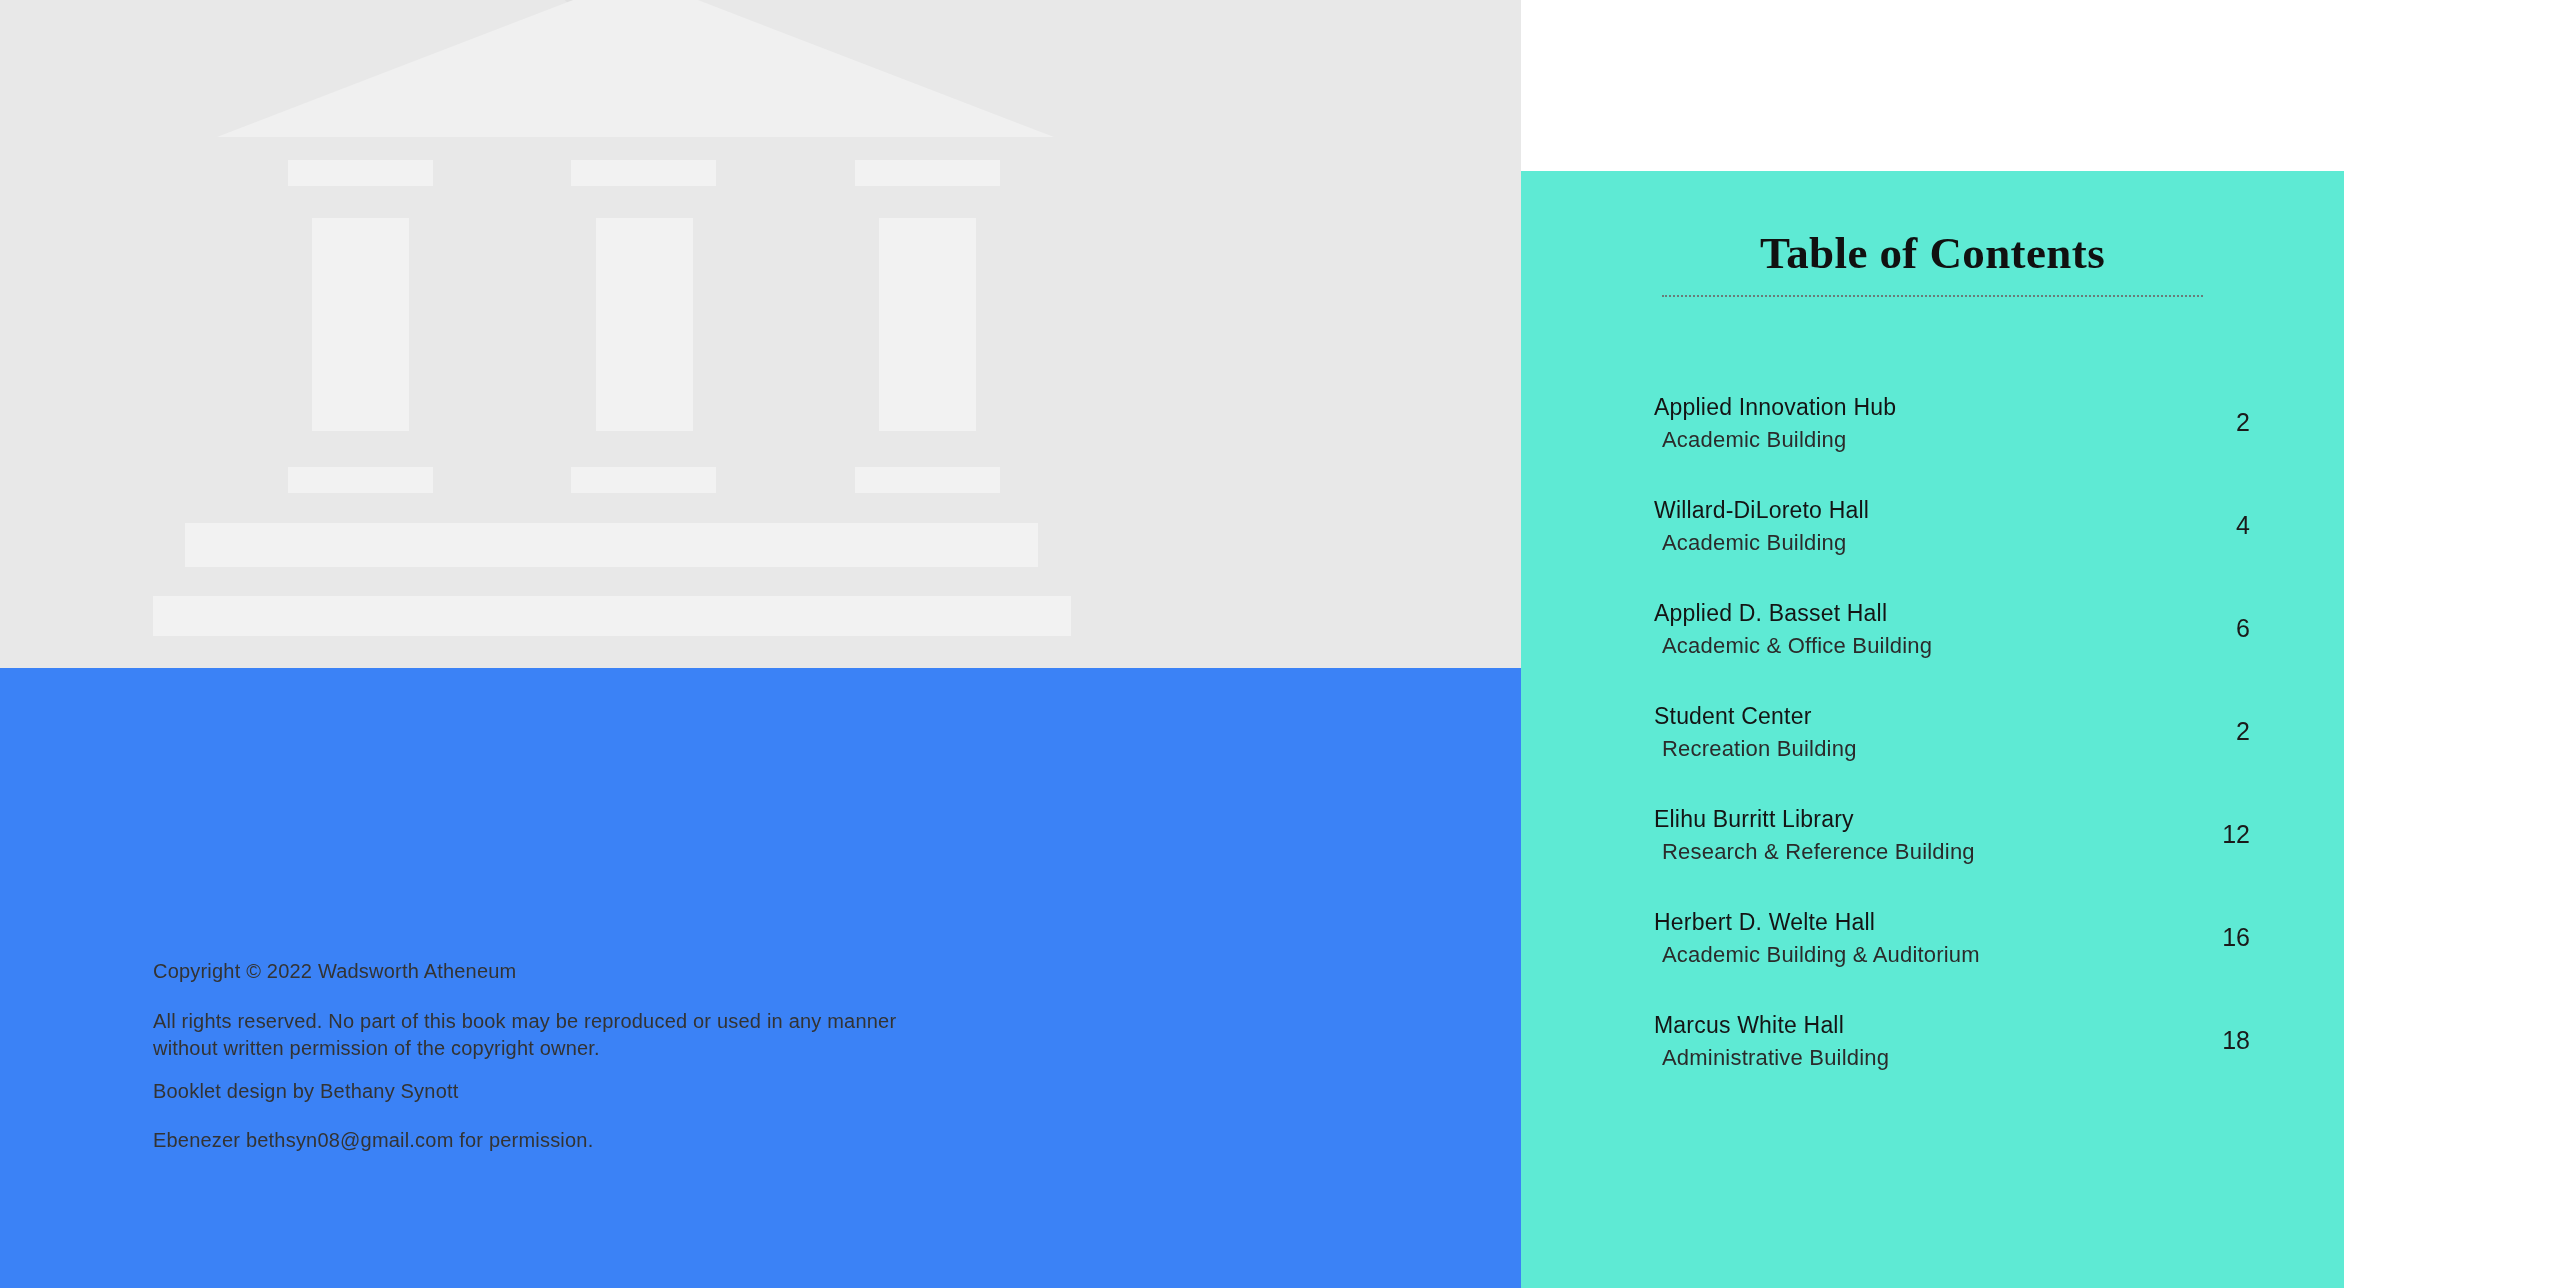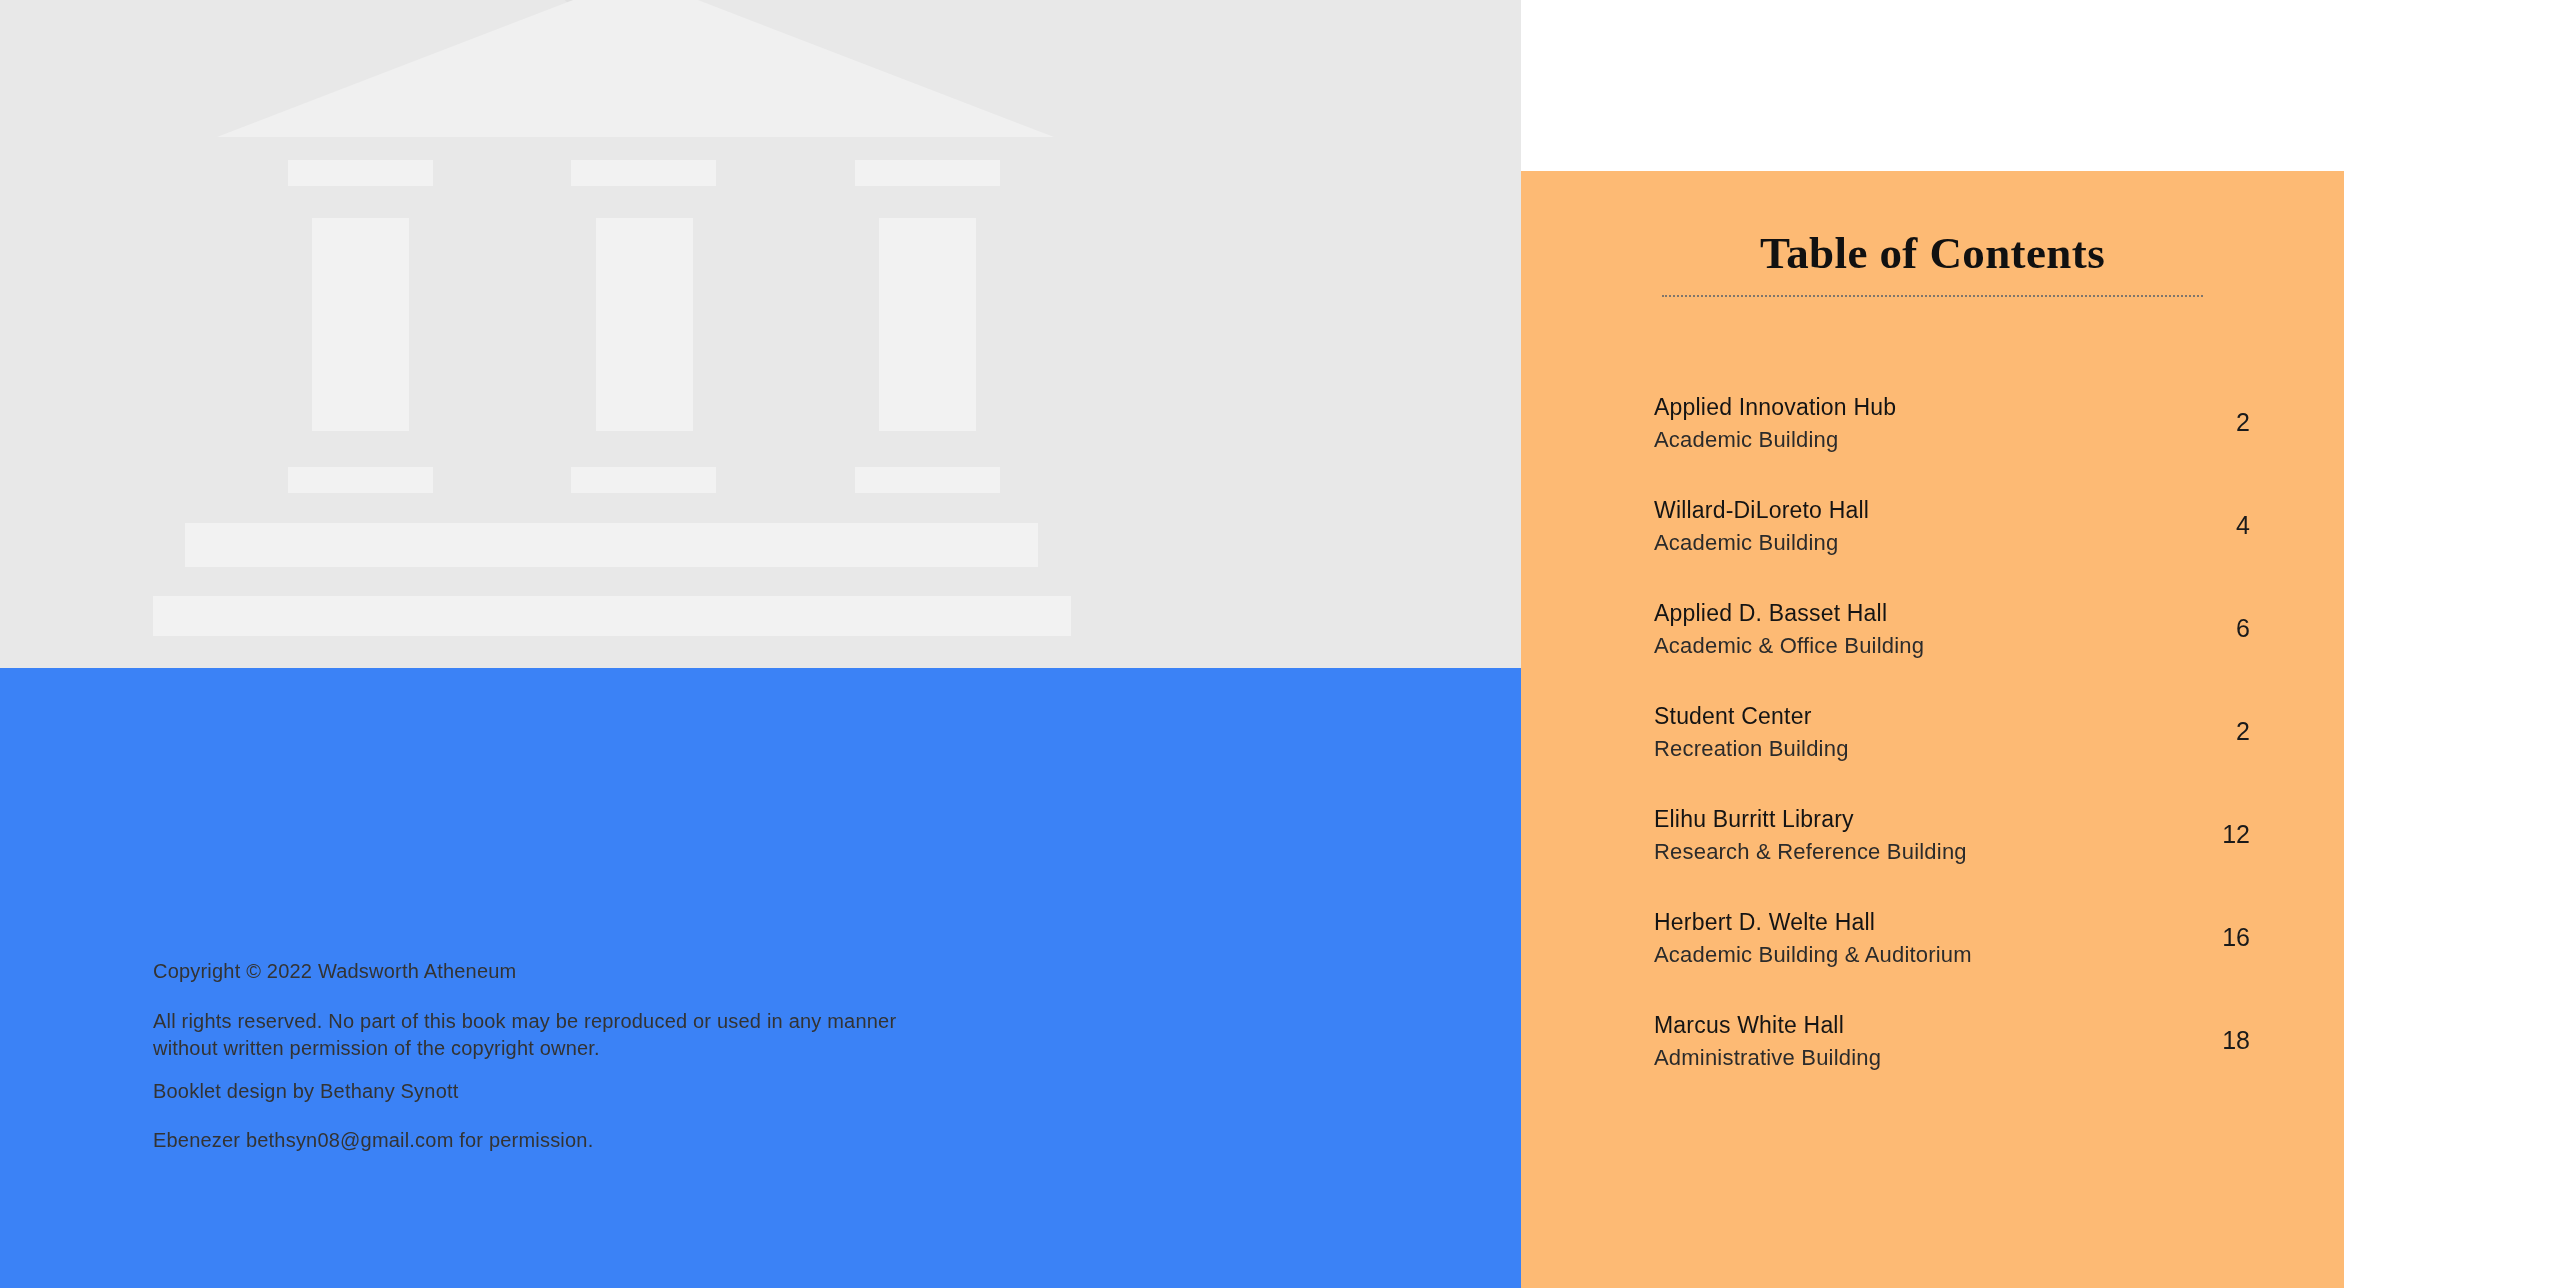"Table of Contents" .toc-card { background: #fdba74 -> #5eead4 }
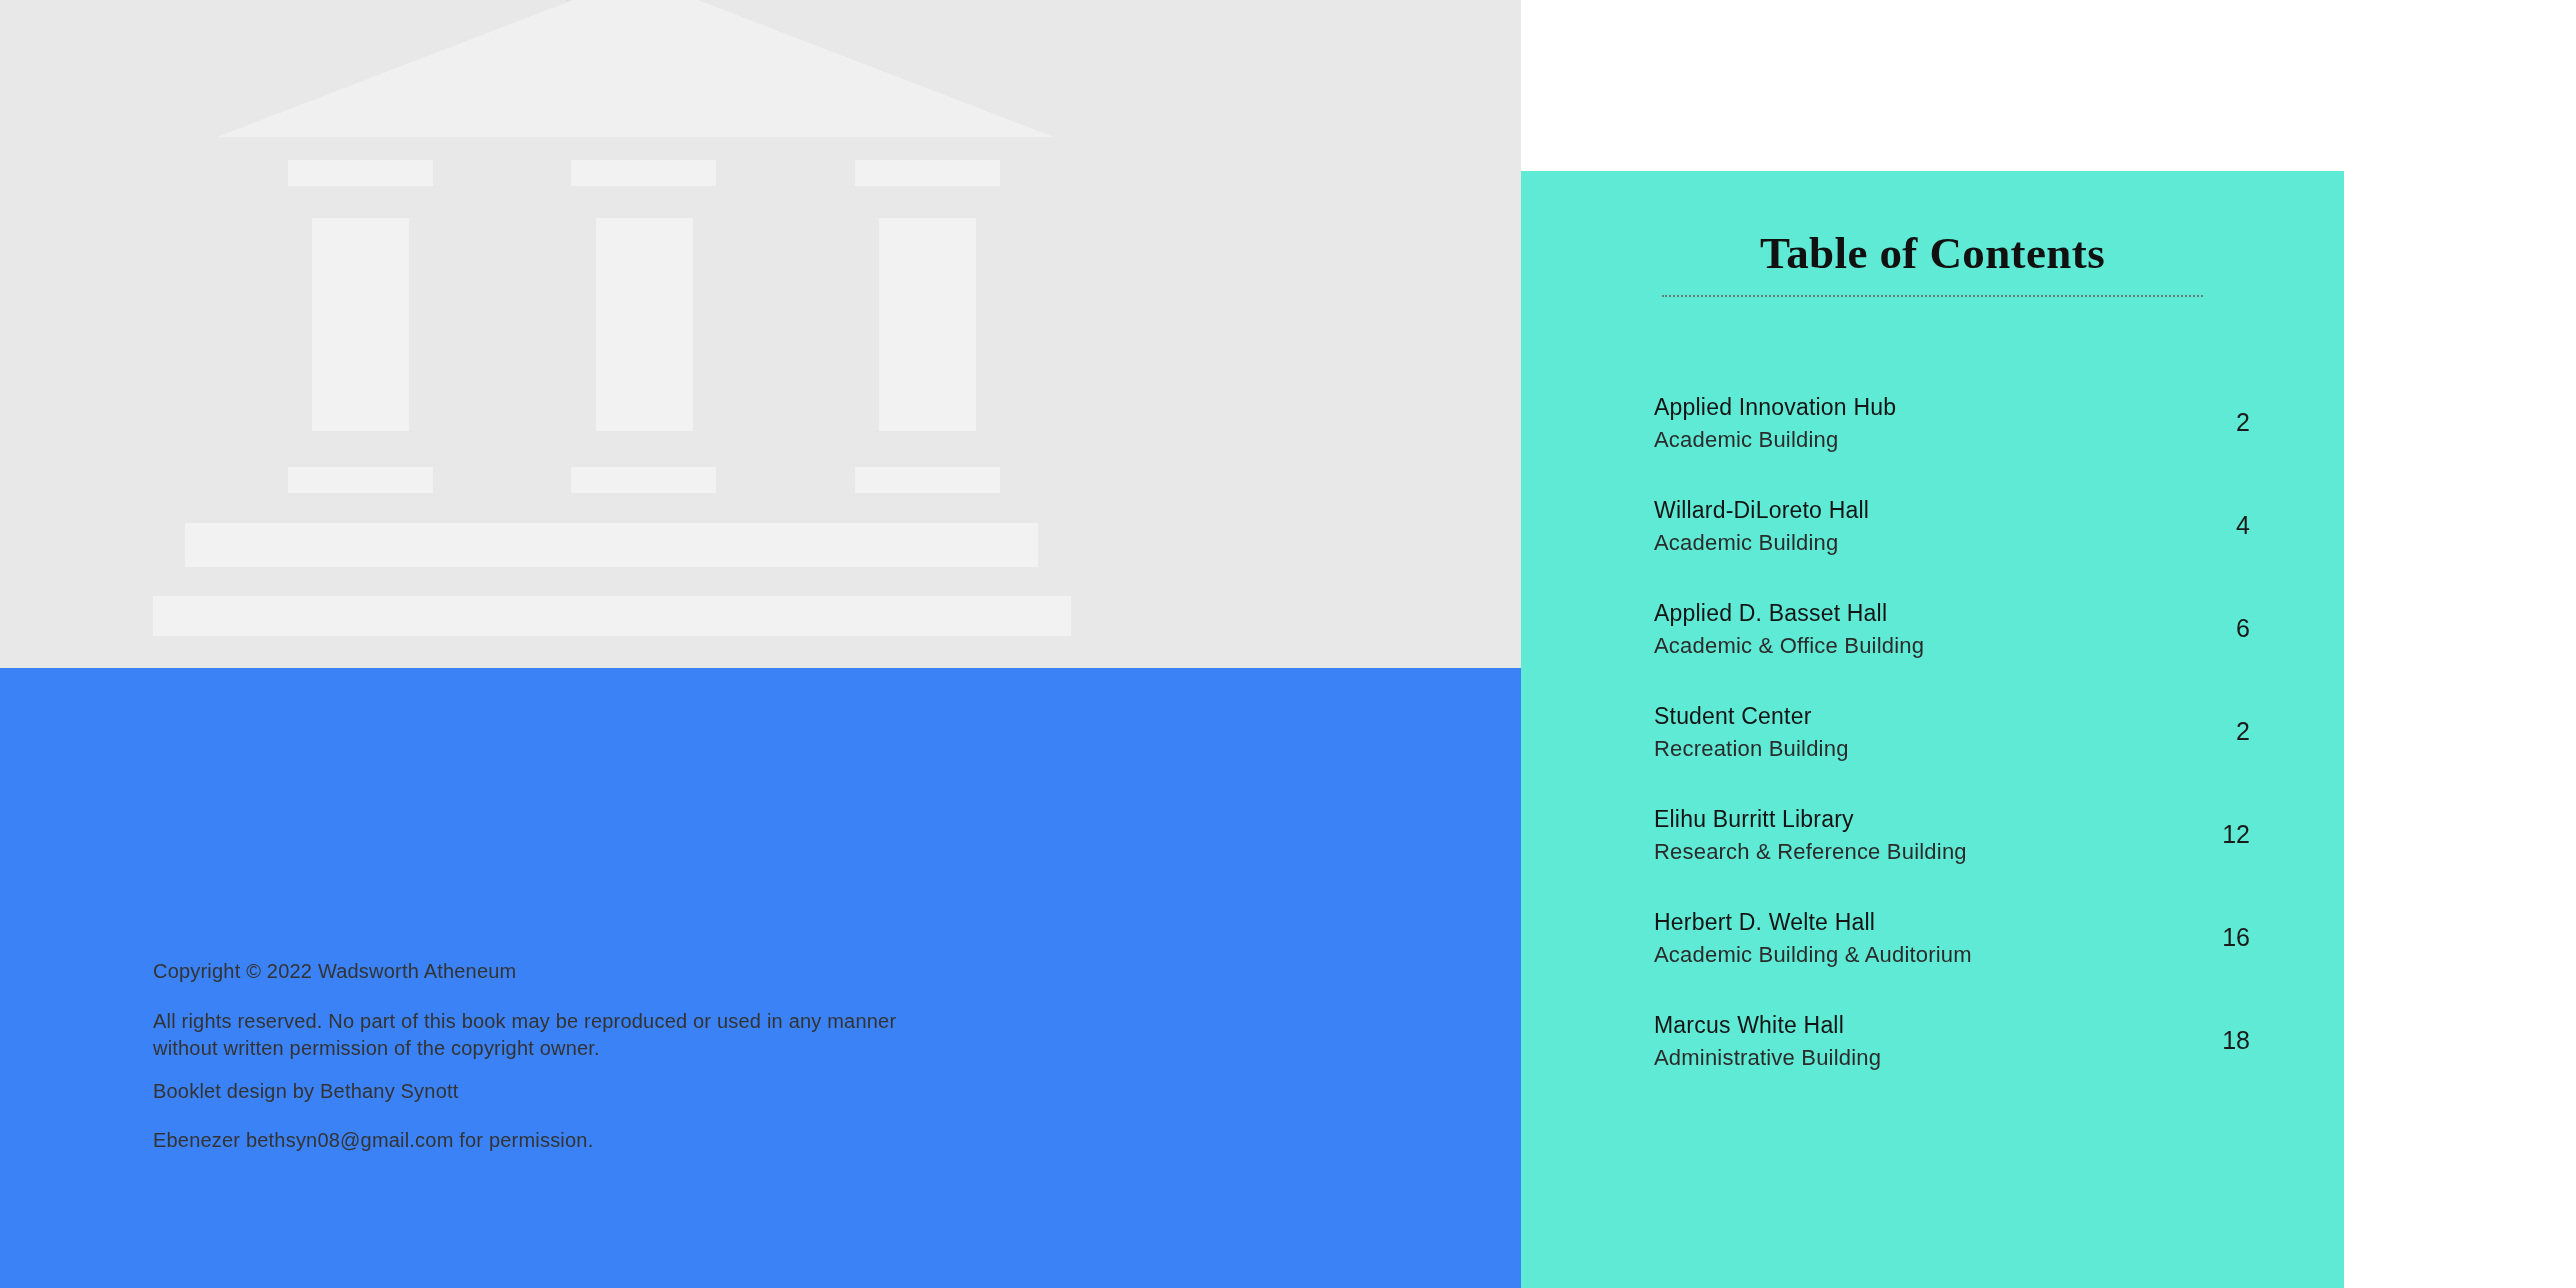"Academic Building" .toc-entry .sub { left: 0 -> 8px }
